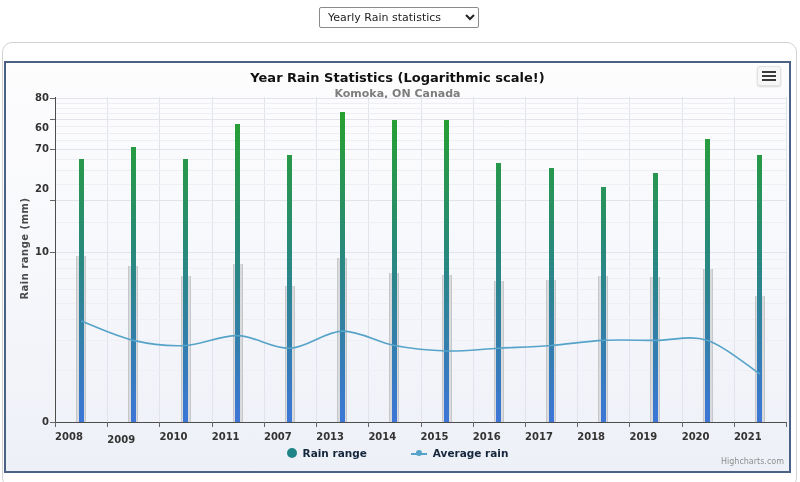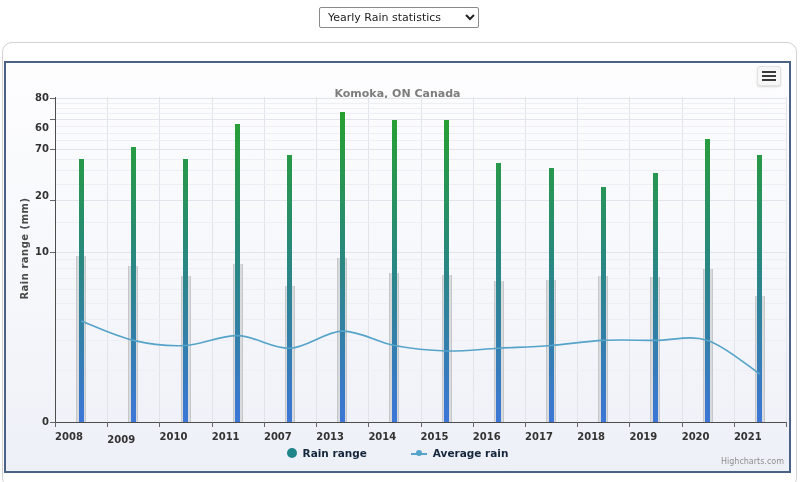"Year Rain Statistics (Logarithmic" div.title { html: none -> <div>Year Rain Statistics (Logarithmic scale!)</div> }
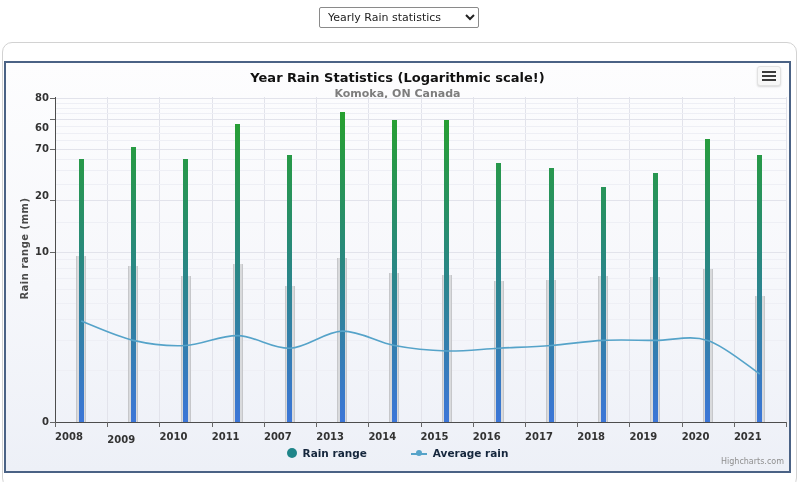"20" div.ylab { top: 127px -> 120px }
